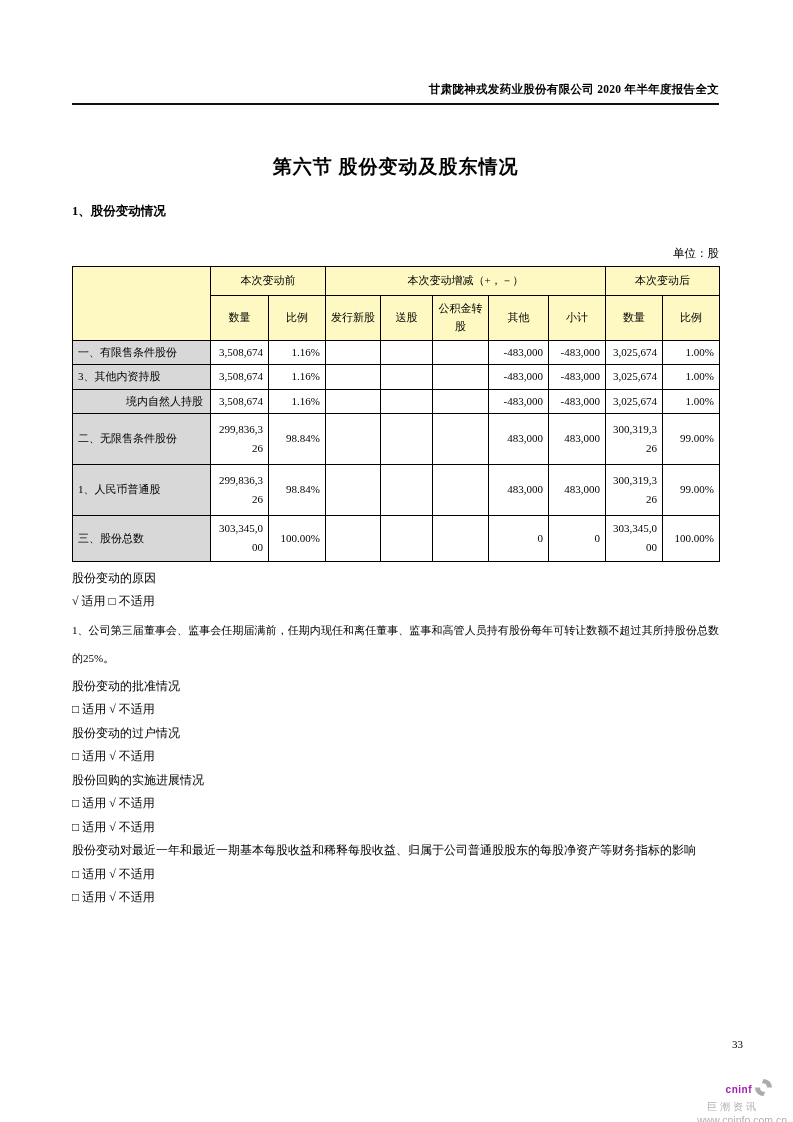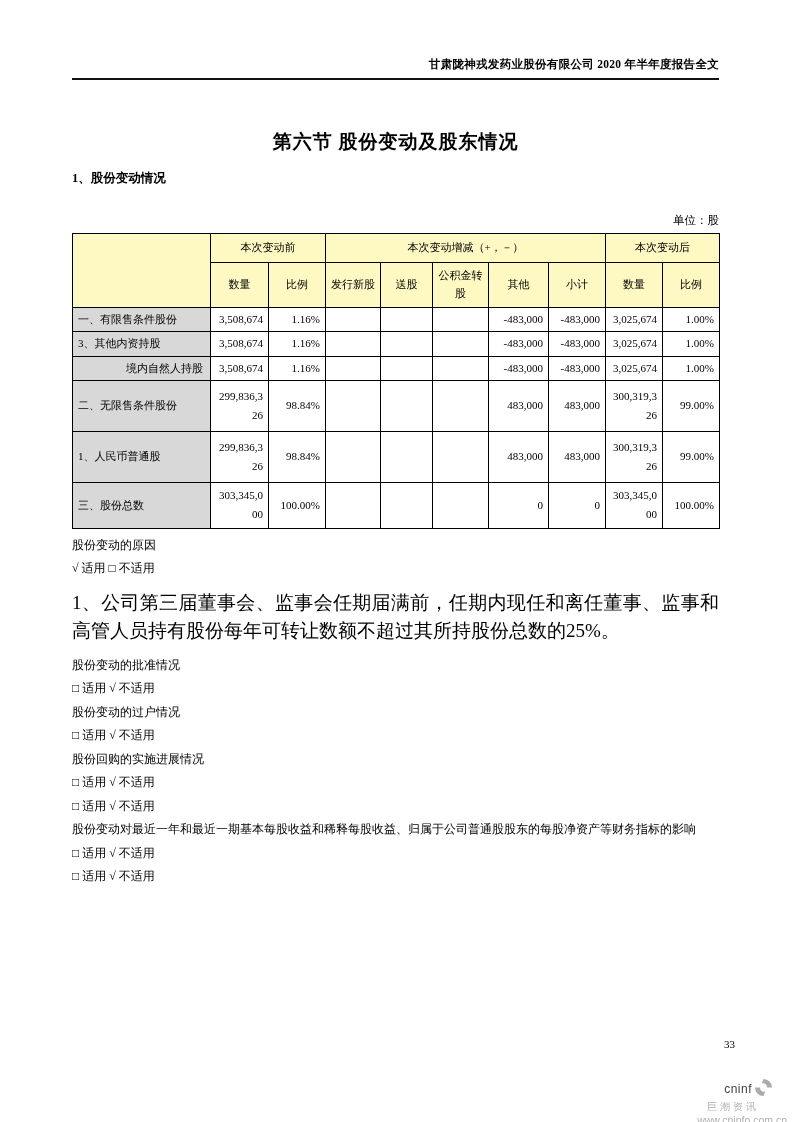"甘肃陇神戎发药业股份有限公司 2020 年半年度报告全文" .running-header { padding-top: 57px -> 82px }
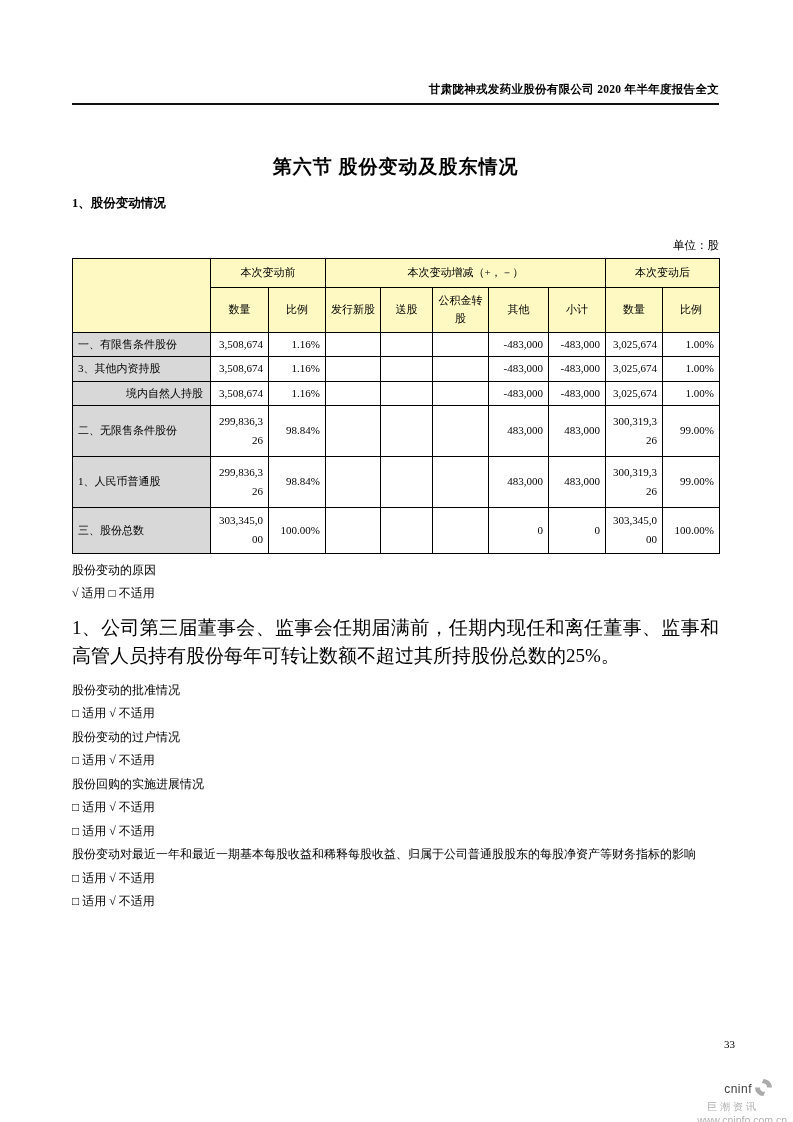"1、股份变动情况" h3.subsection { margin-top: 15px -> 23px }
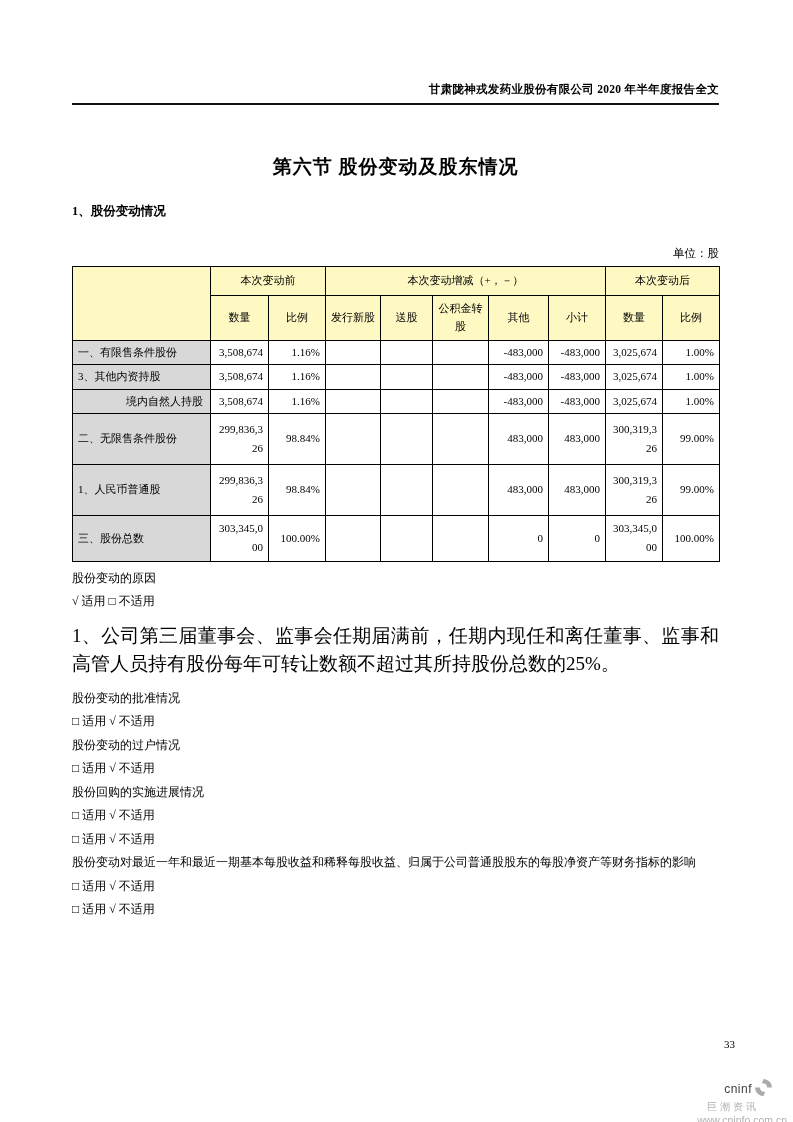"1、公司第三届董事会、监事会任期届满前，任期内现任和离任董事、监事和高管人员持有" .bline.para { font-size: 19px -> 11px; margin: 8px 0 -> 2px 0 }
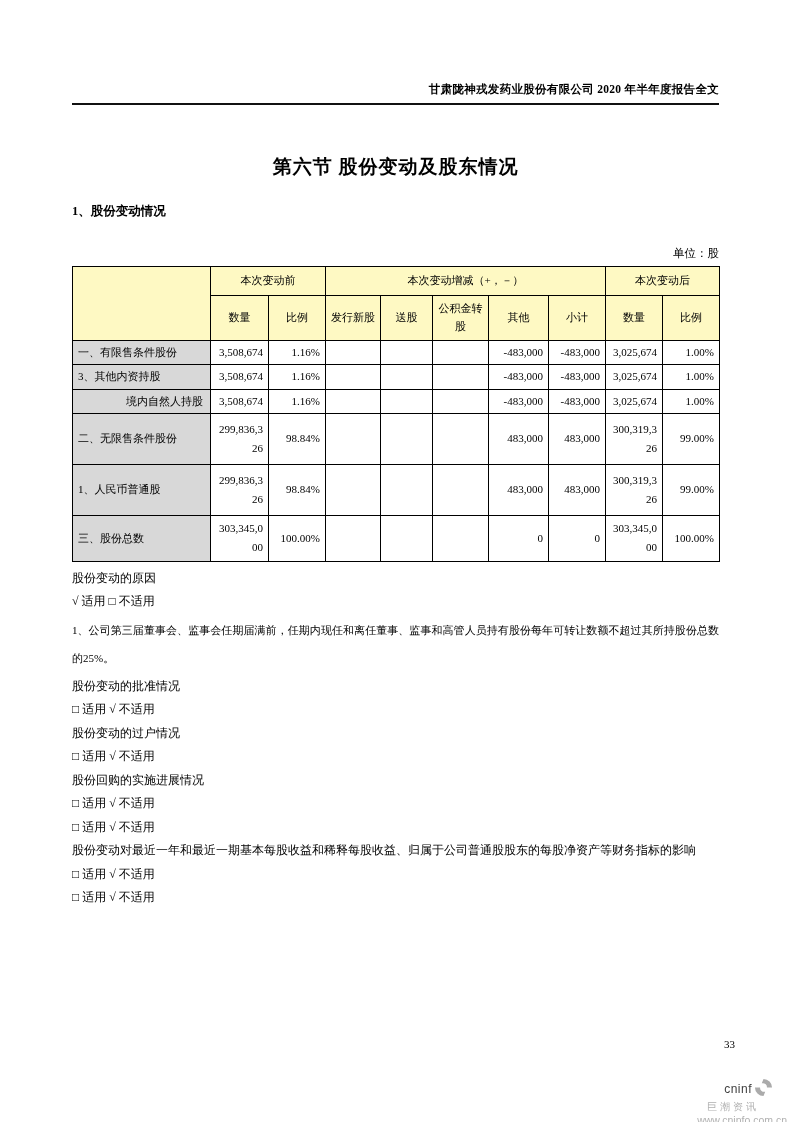"33" .page-number { right: 58px -> 50px }
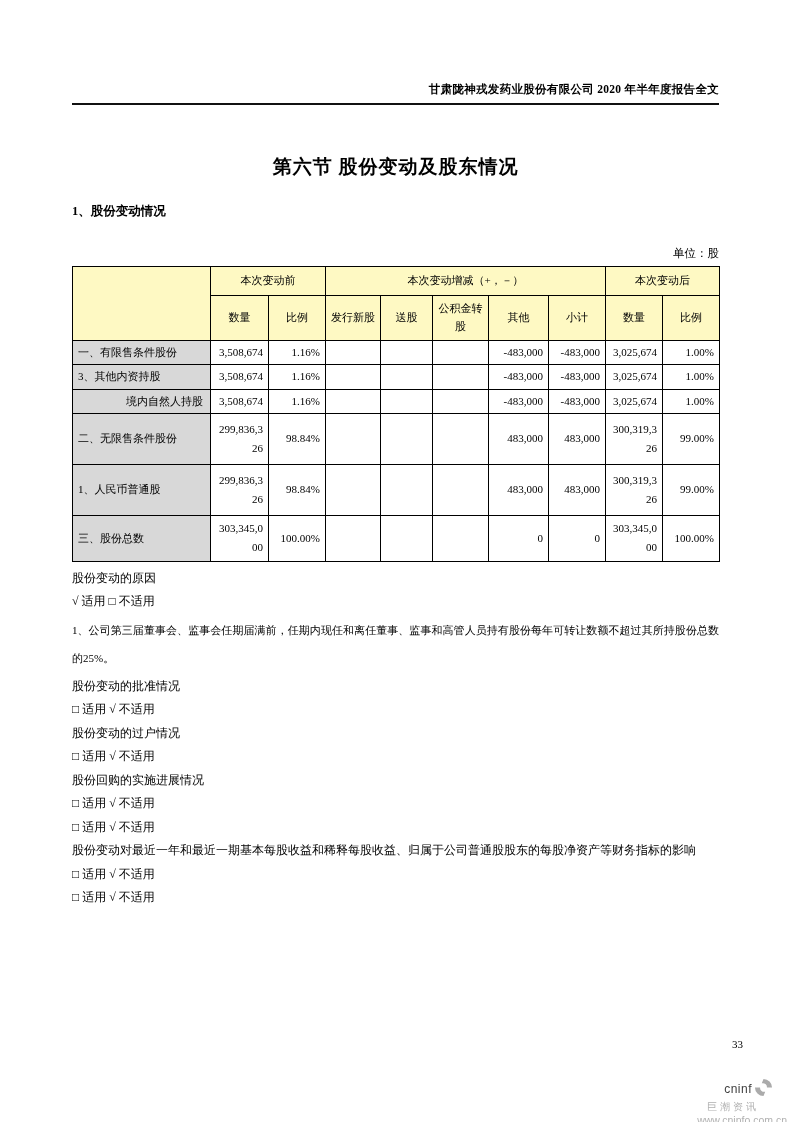"cninf" .logo .brand { color: #404040 -> #a21caf; font-size: 12px -> 10px; font-weight: normal -> bold }
